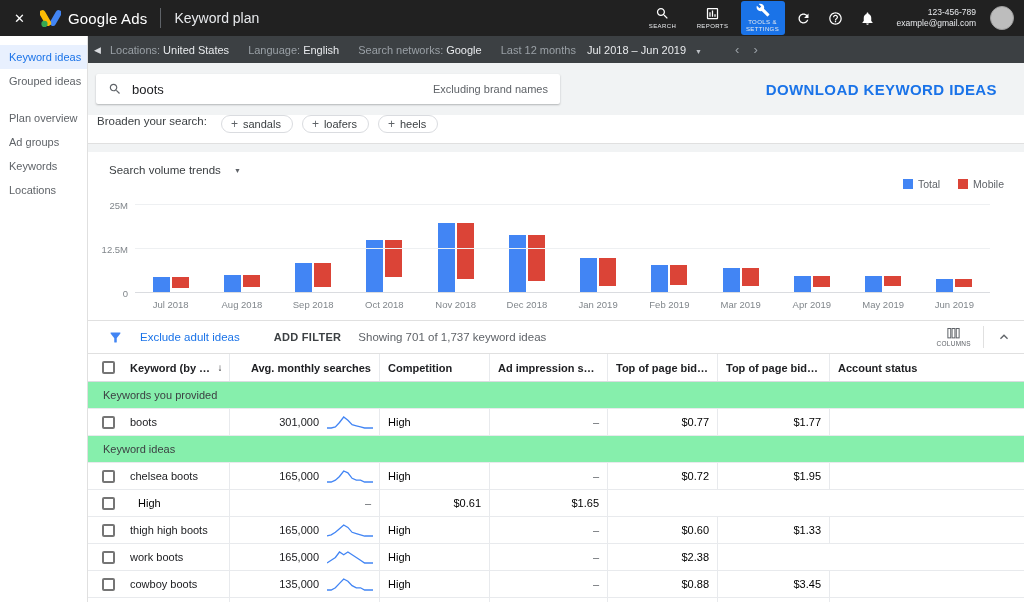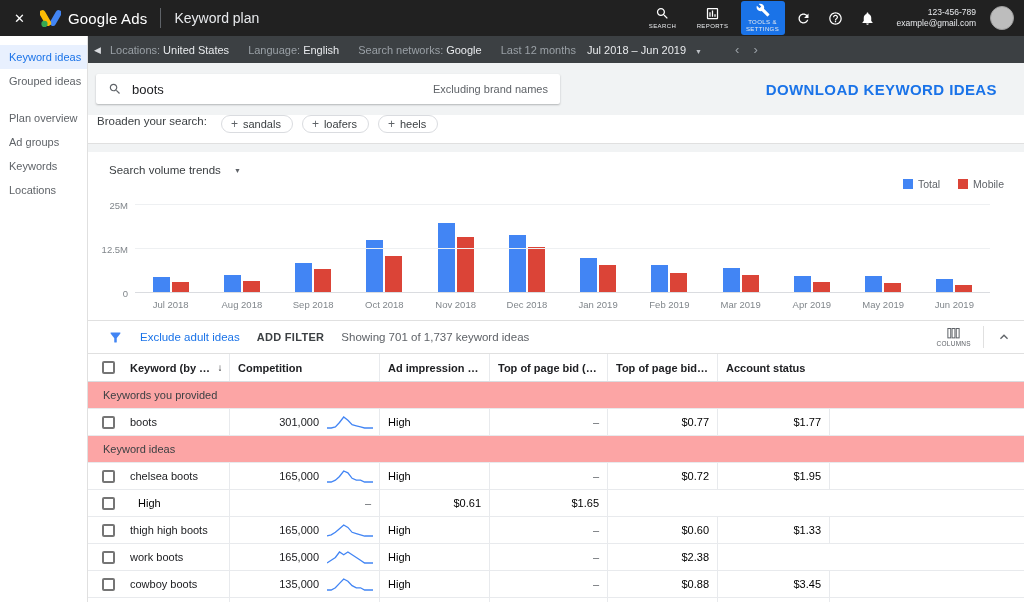"Jul 2018" .bar-group { align-items: flex-end -> flex-start }
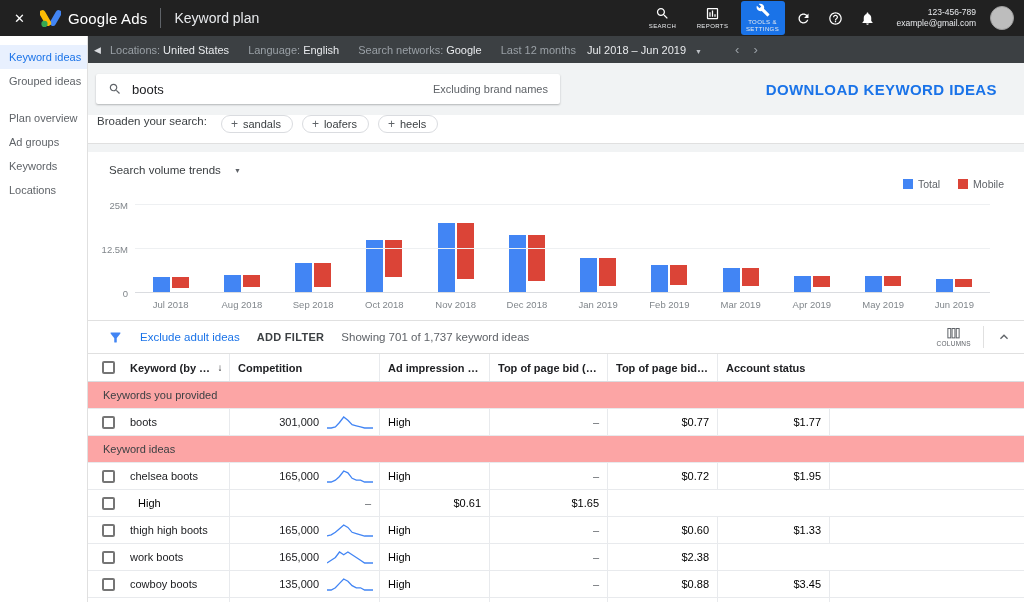"ADD FILTER" .add-filter { margin-left: none -> 17px }
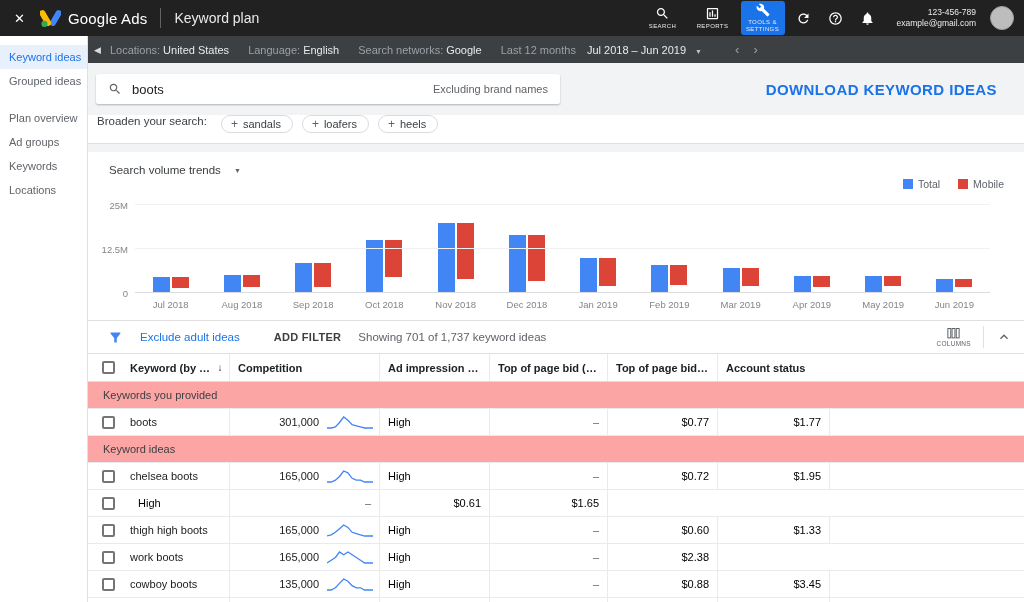"Avg. monthly searches" div.cell { html: none -> <div> <span>Avg. monthly searches</span> </div> }
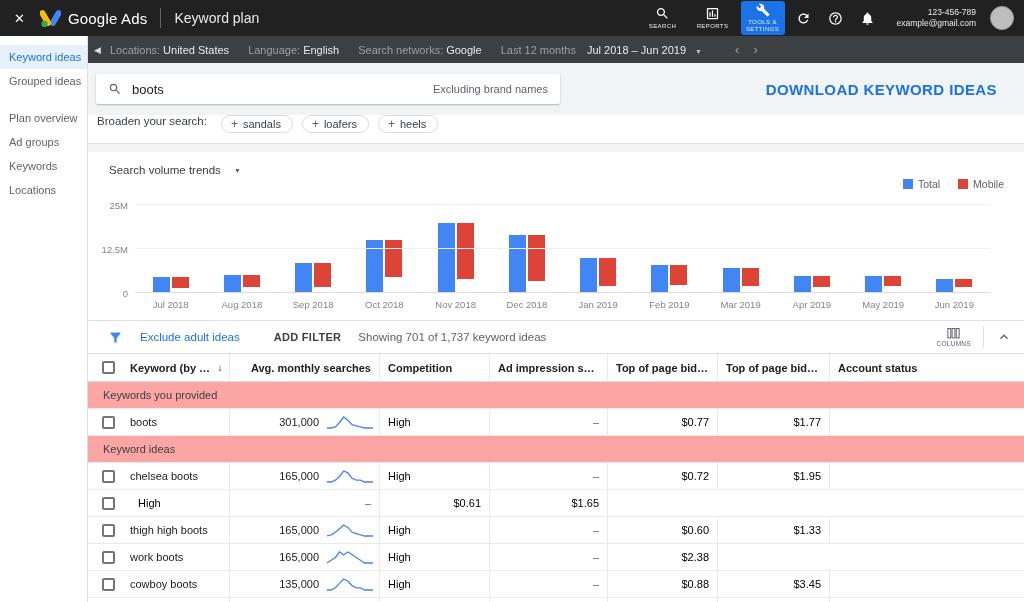"Keywords you provided" .section-row { background: #fca5a5 -> #86efac }
